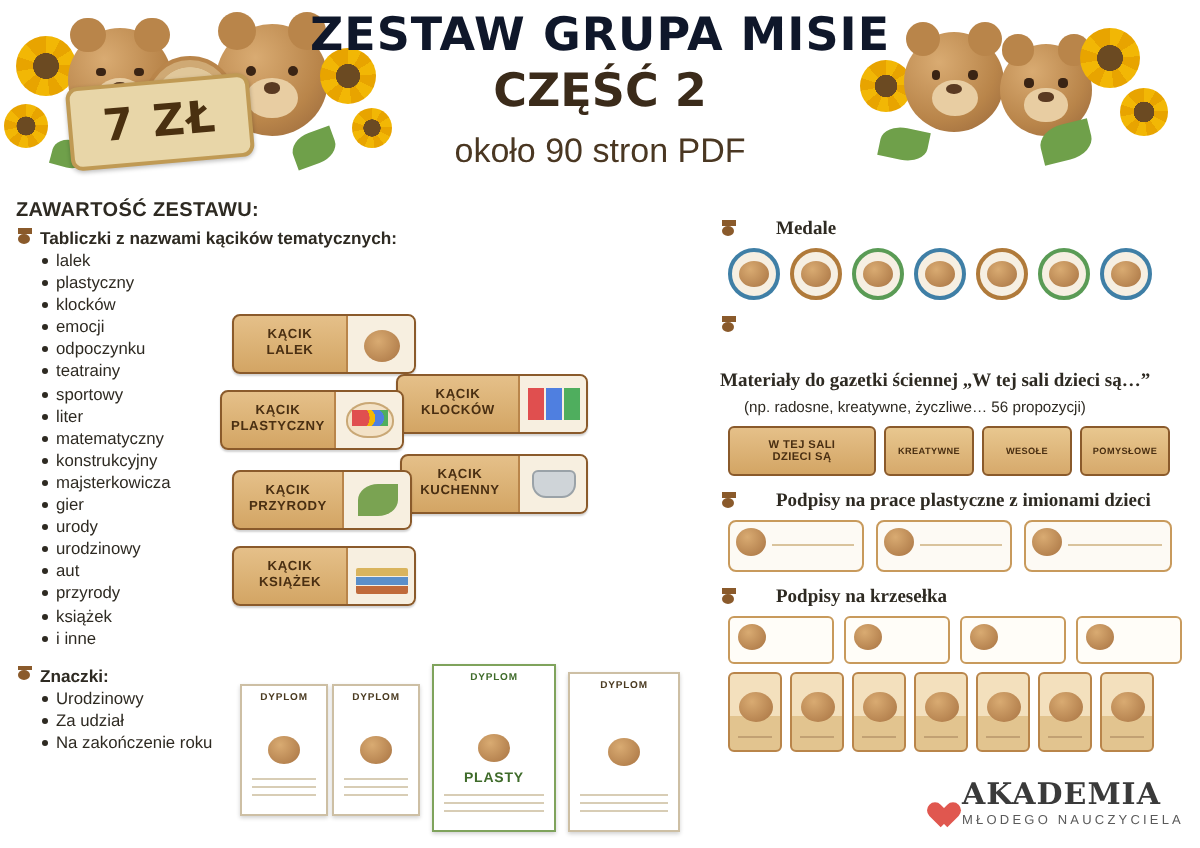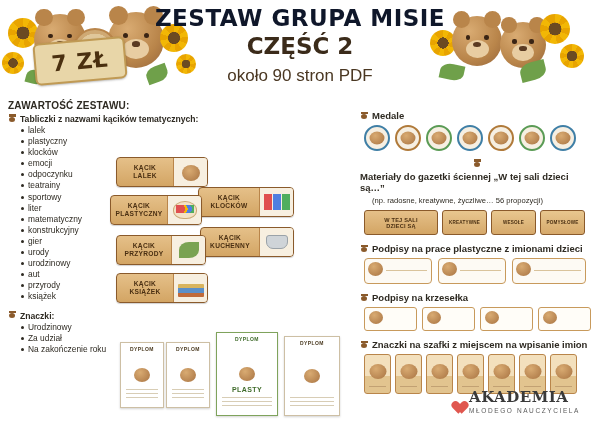"Medale" .sec-head { align-items: center -> flex-start; font-family: none -> Liberation Serif, serif; gap: 4px -> 20px }
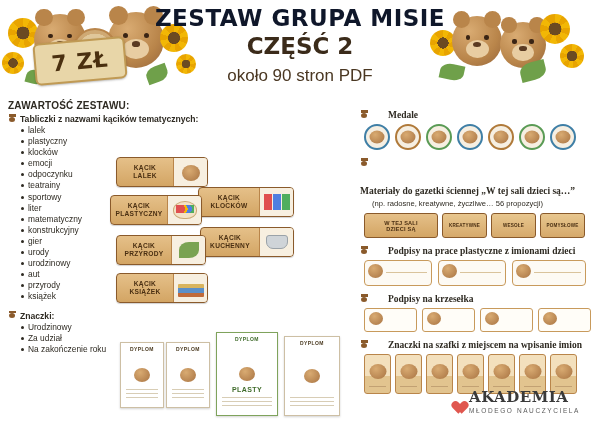"majsterkowicza" li { html: none -> <li>majsterkowicza</li> }
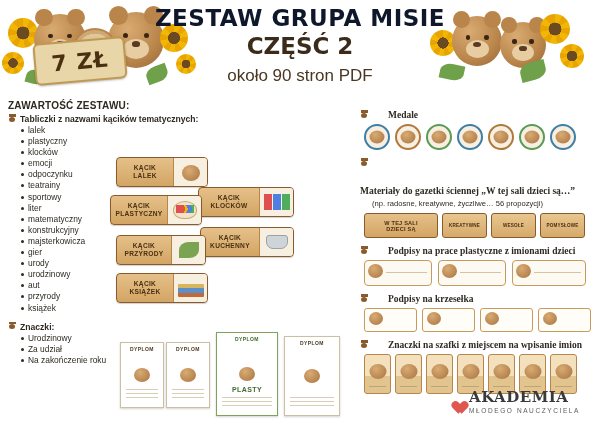"i inne" li { html: none -> <li>i inne</li> }
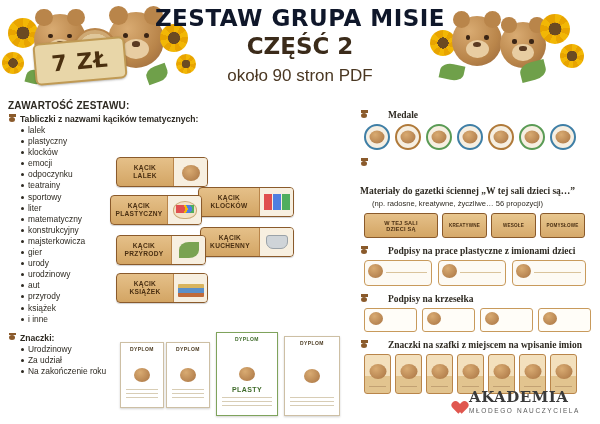"Znaczki na szafki z miejscem" div.sec-head { html: <div> <span></span> <span>Znaczki na szafki z miejscem na wpisanie imion</span> </div> -> none }
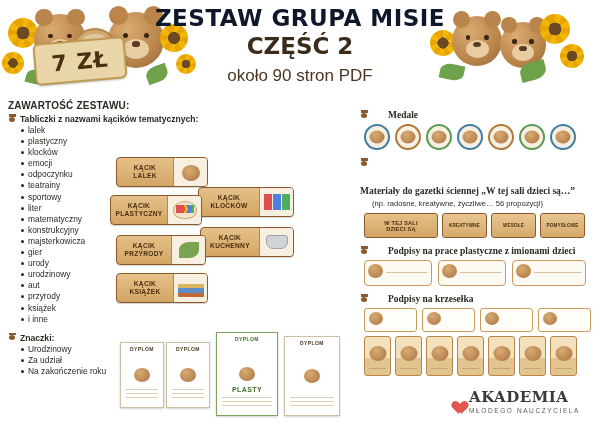"AKADEMIA" .logo { right: 20px -> 8px }
